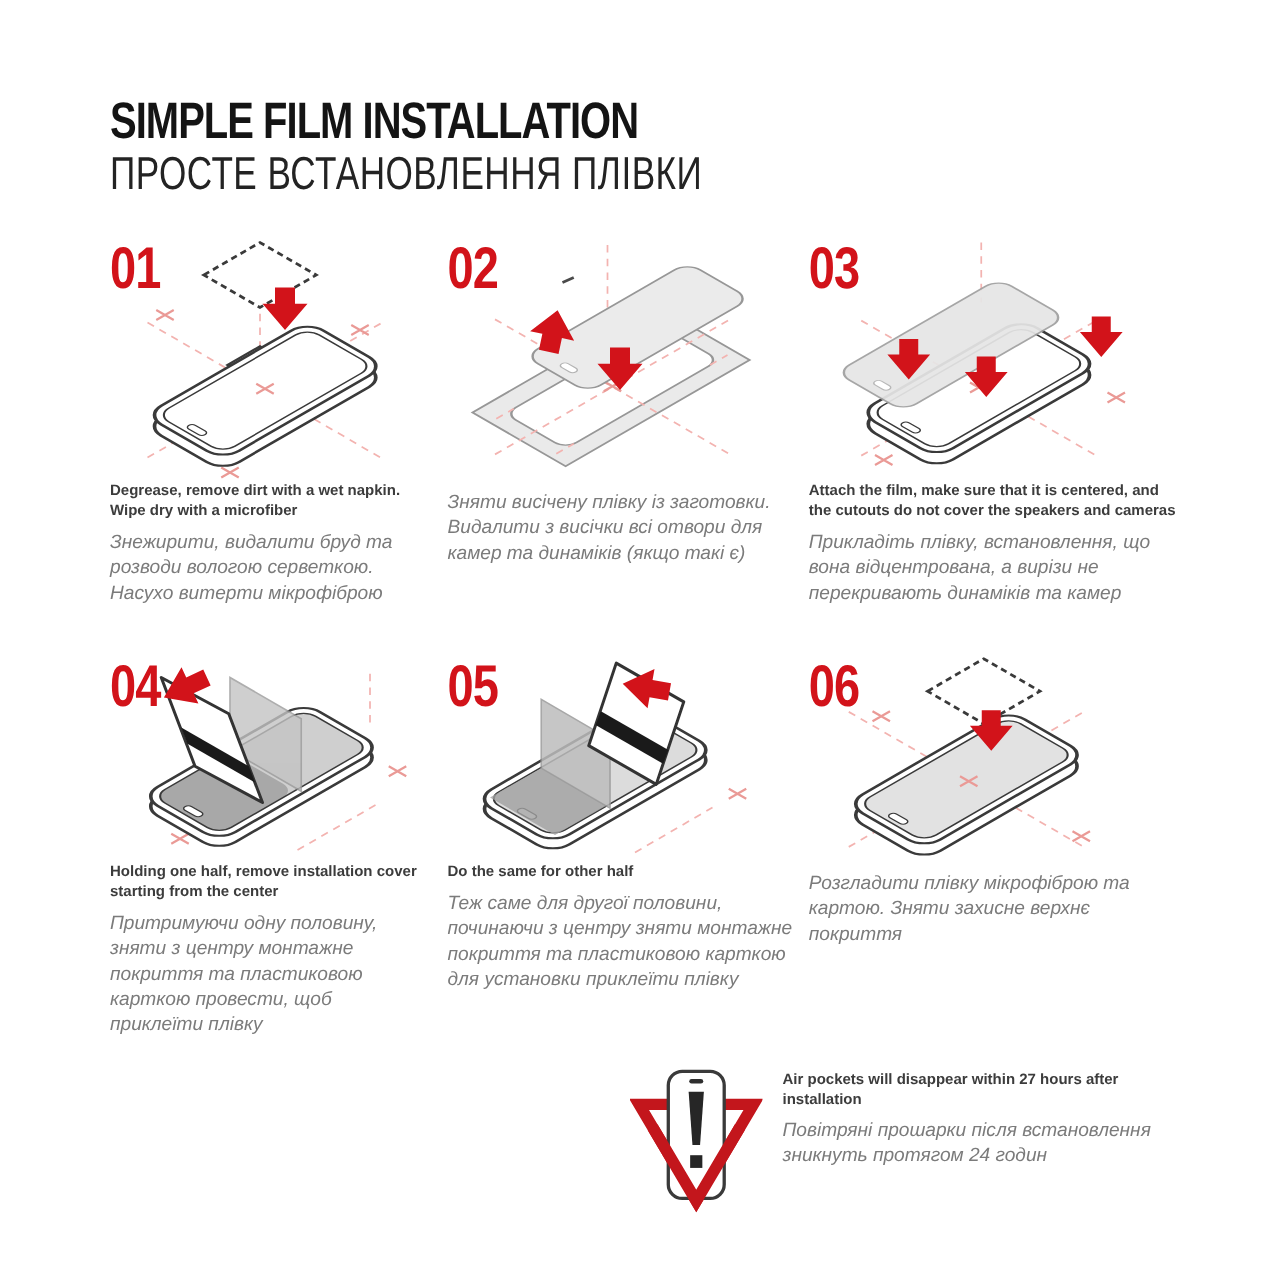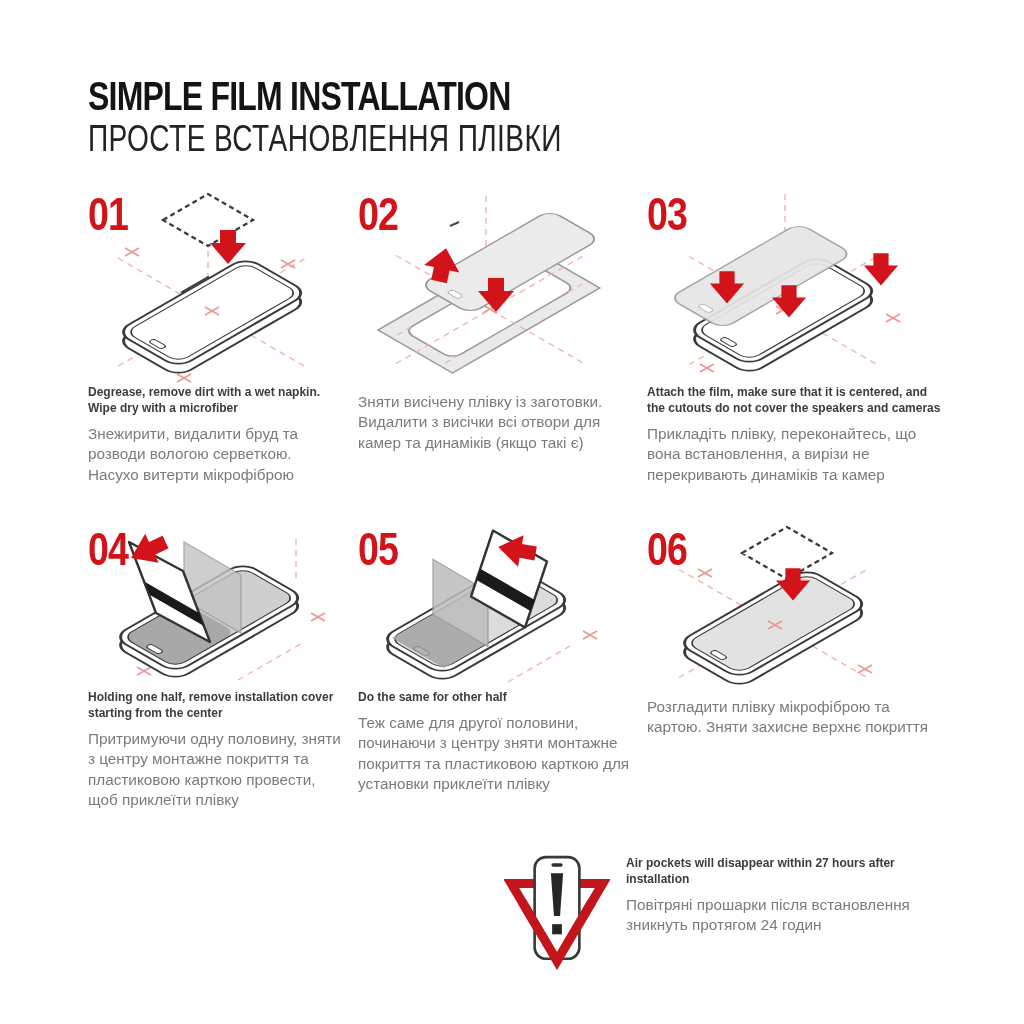"Зняти висічену плівку із заготовки." .ua { font-style: none -> italic }
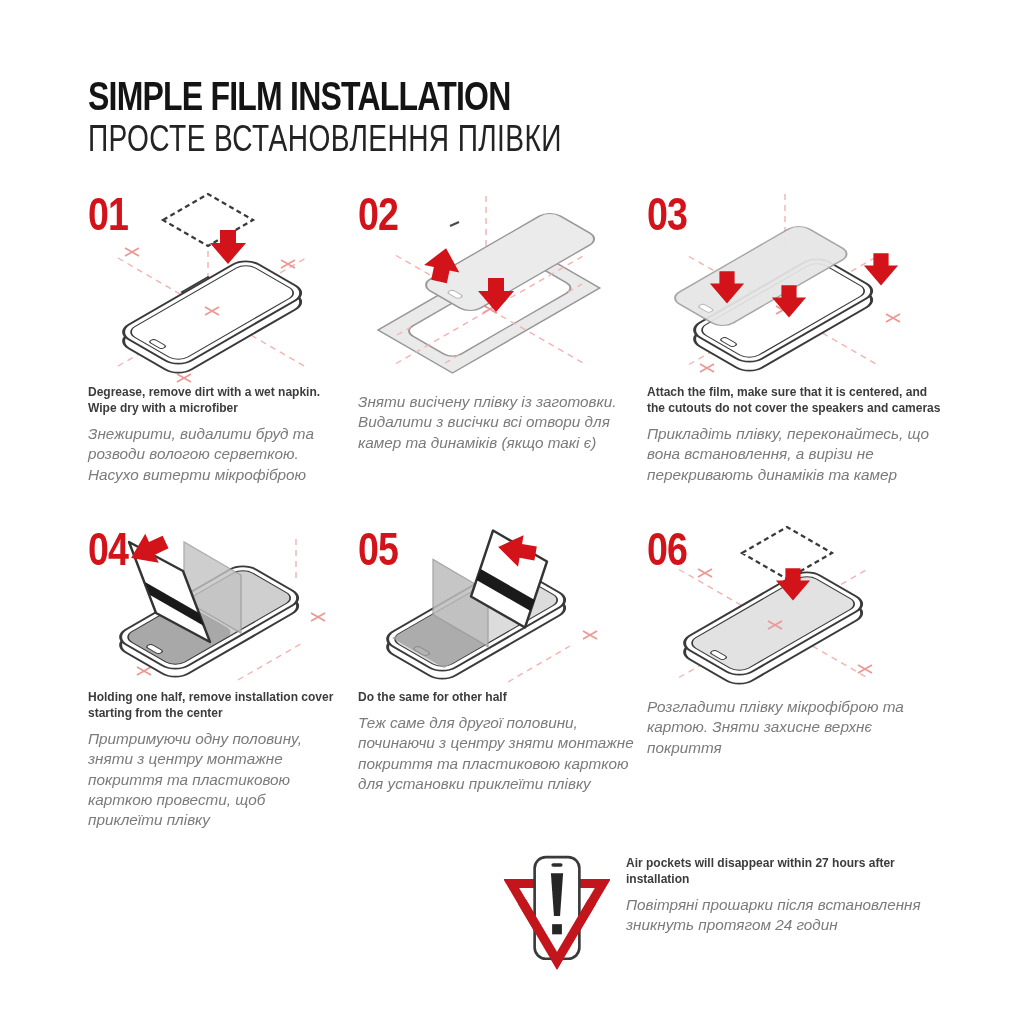"Прикладіть плівку, переконайтесь, що" p.ua { text: переконайтесь, що вона встановлення -> встановлення, що вона відцентрована }
